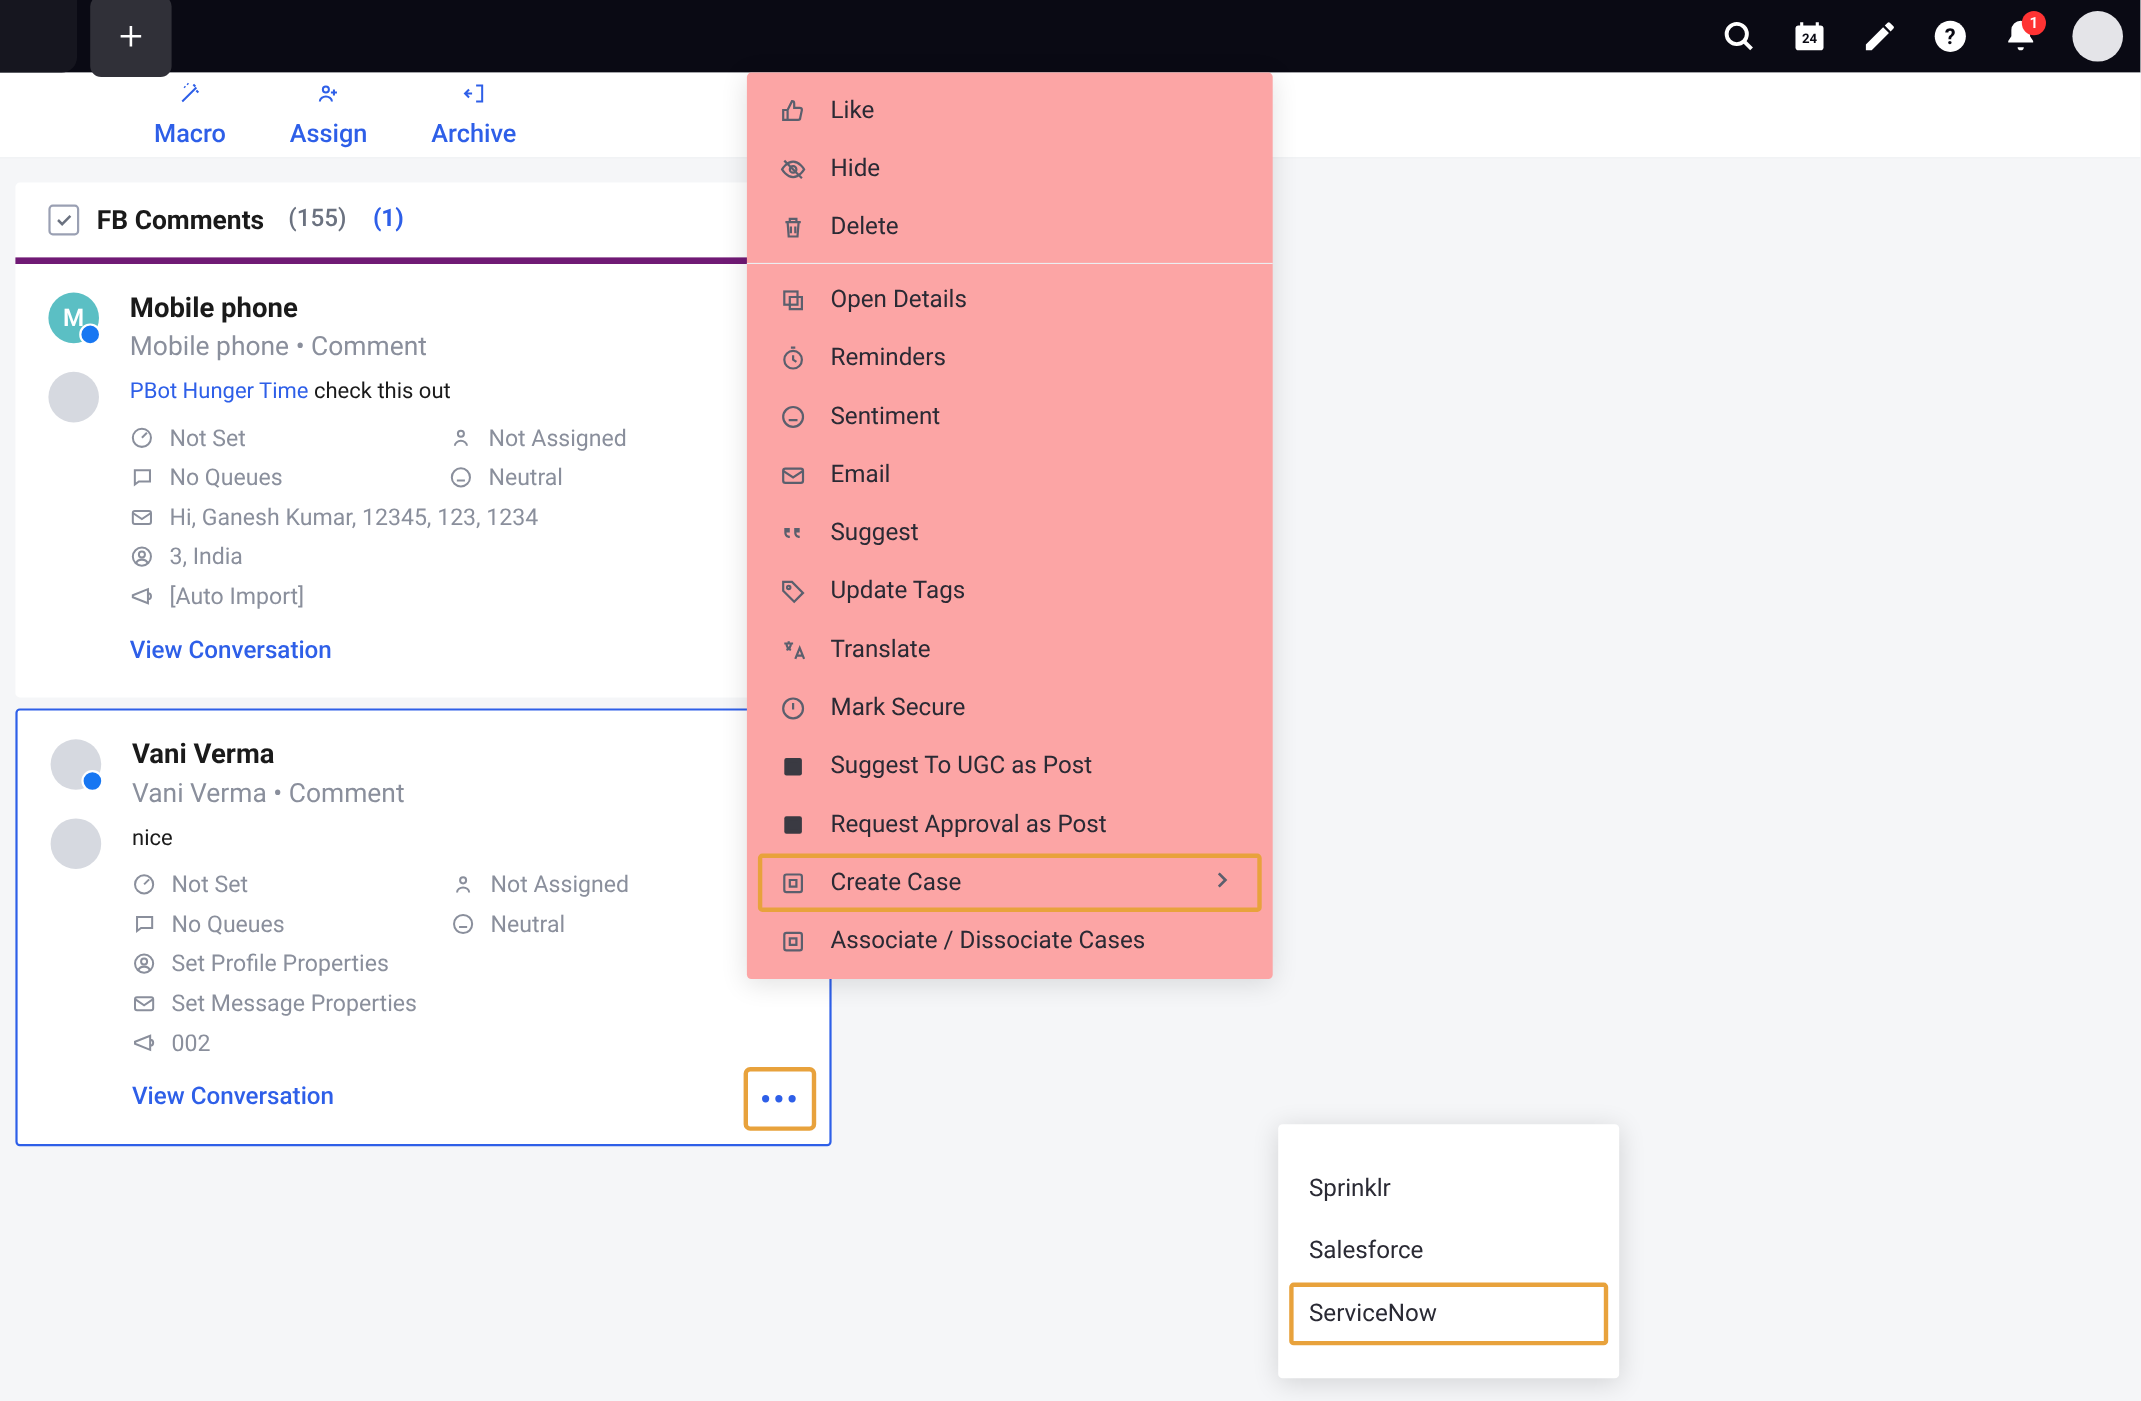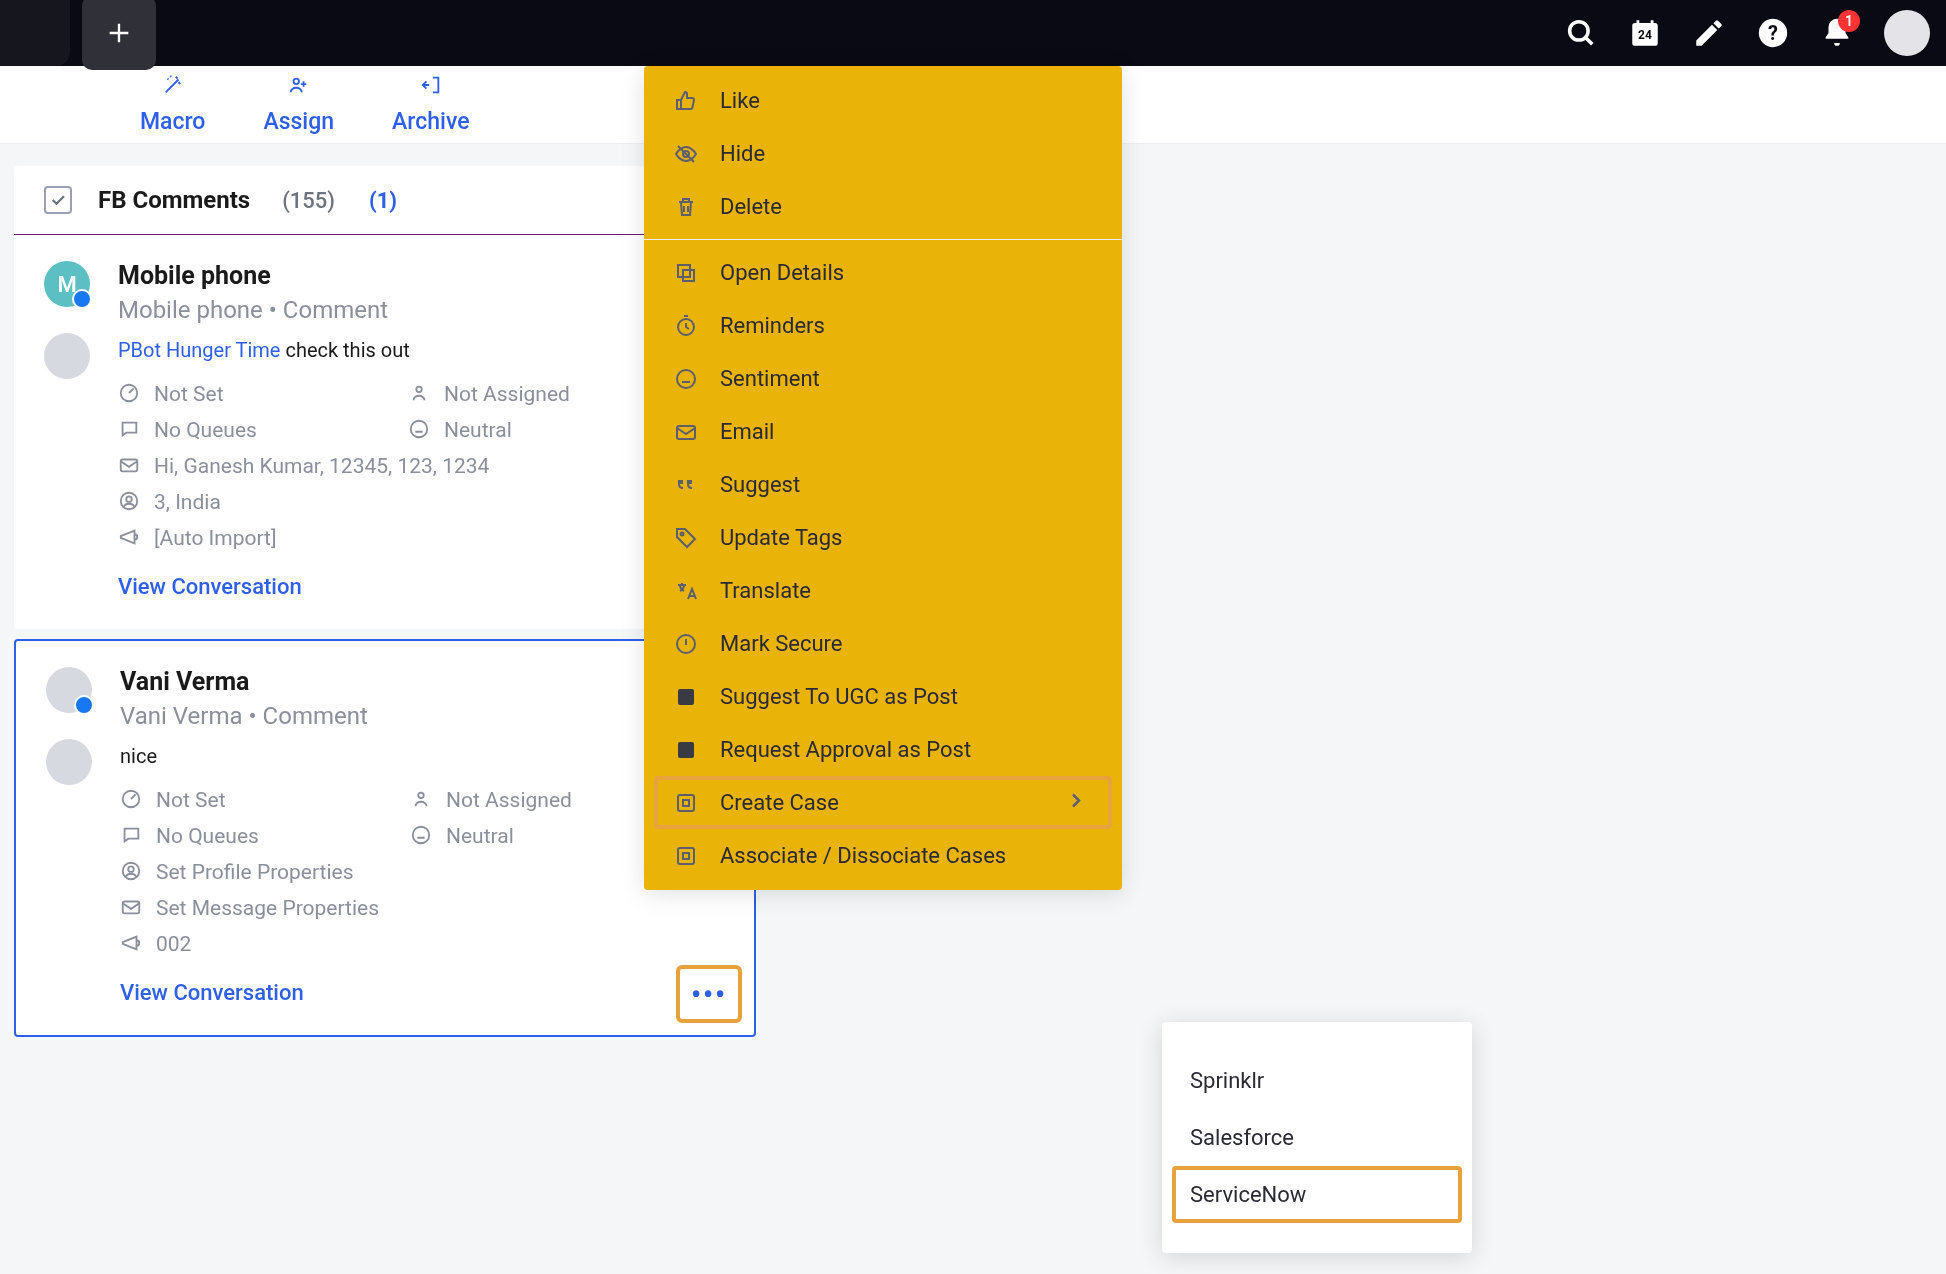"Like" .context-menu { background: #eab308 -> #fca5a5; left: 644px -> 679px }
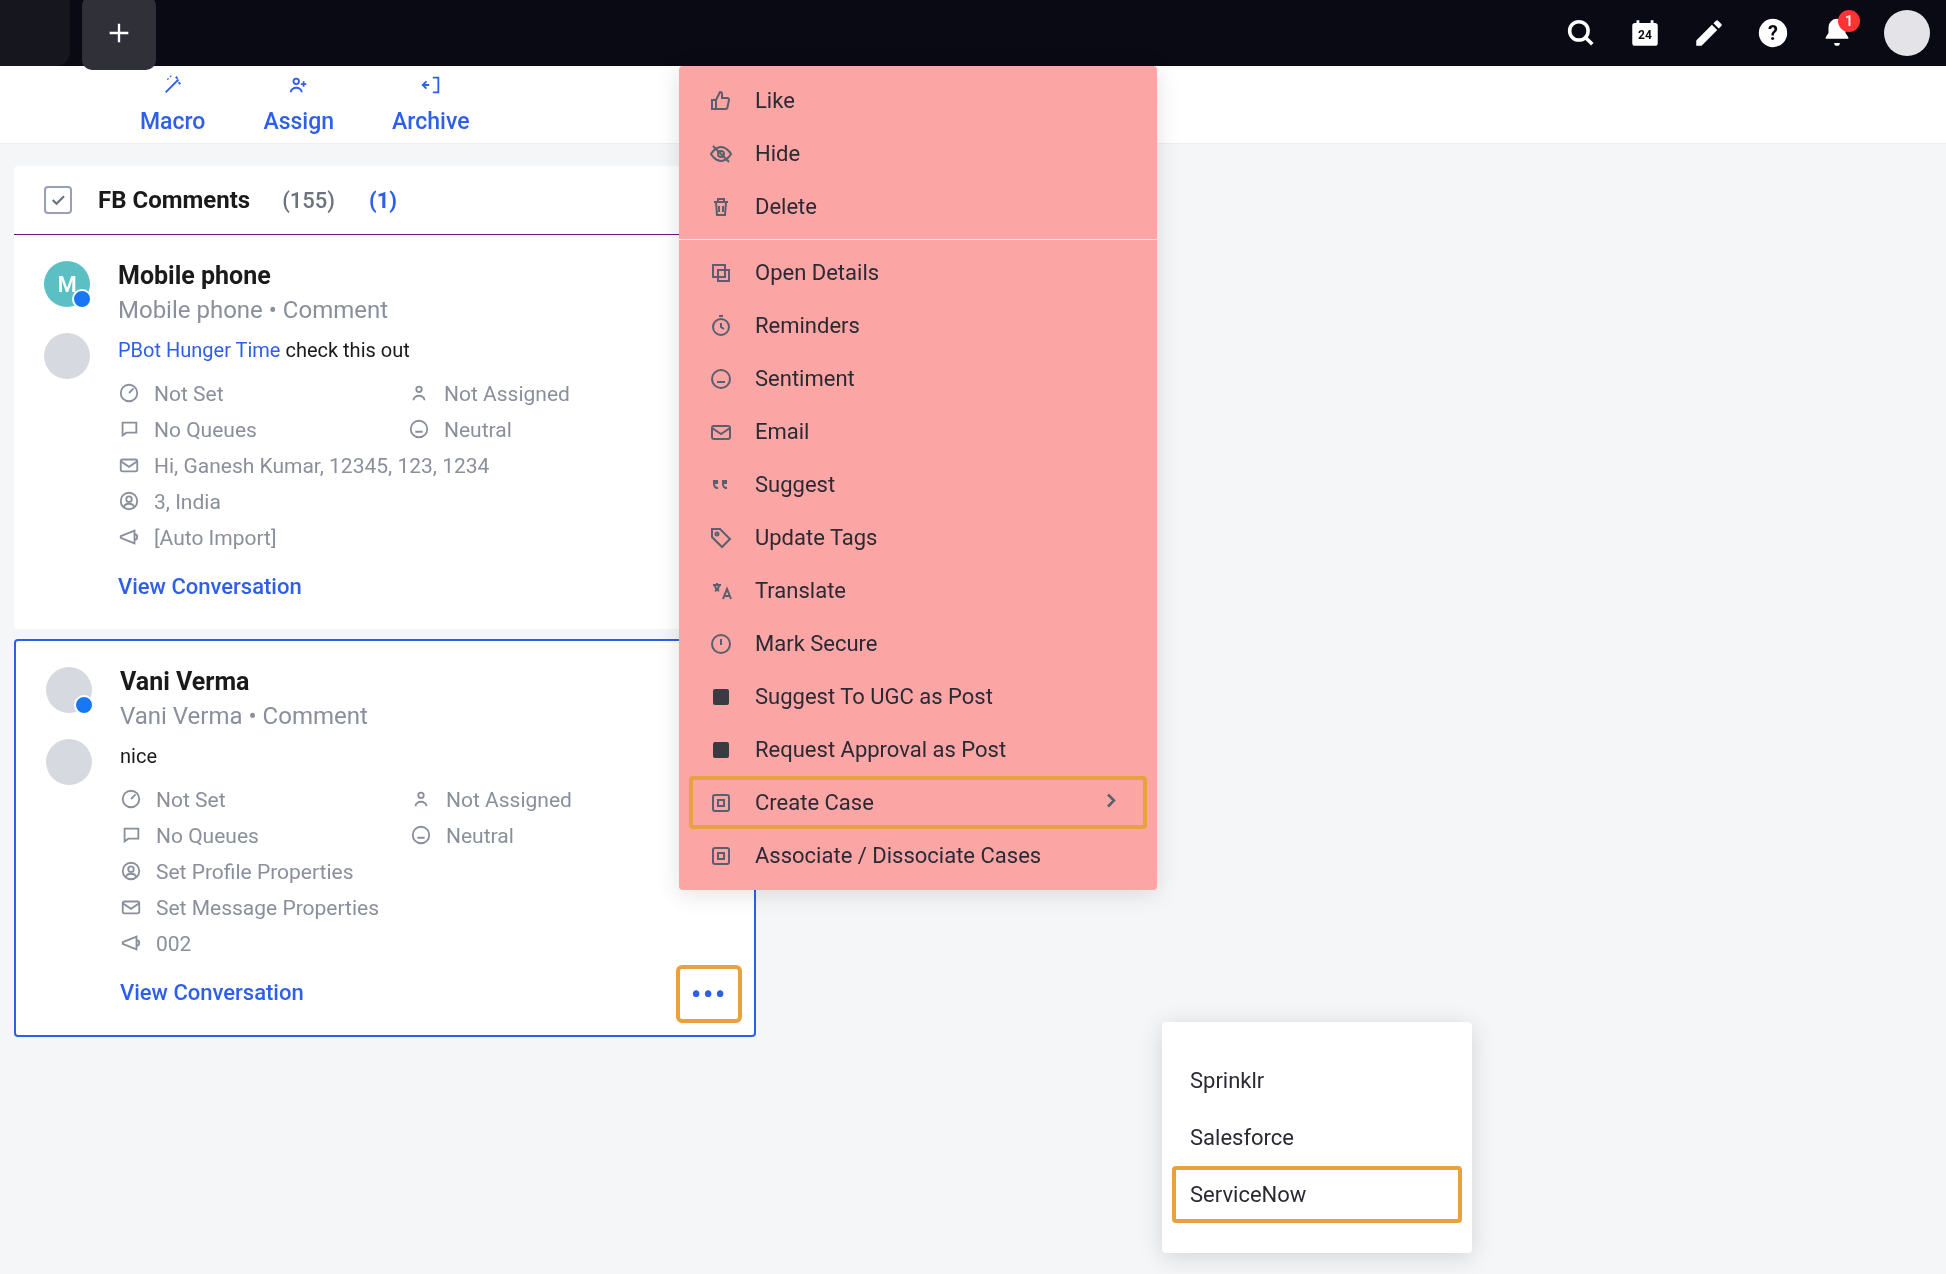"FB Comments" .panel-header { align-items: center -> flex-start; border-bottom: 1px solid #701a75 -> 6px solid #701a75; gap: 26px -> 16px }
